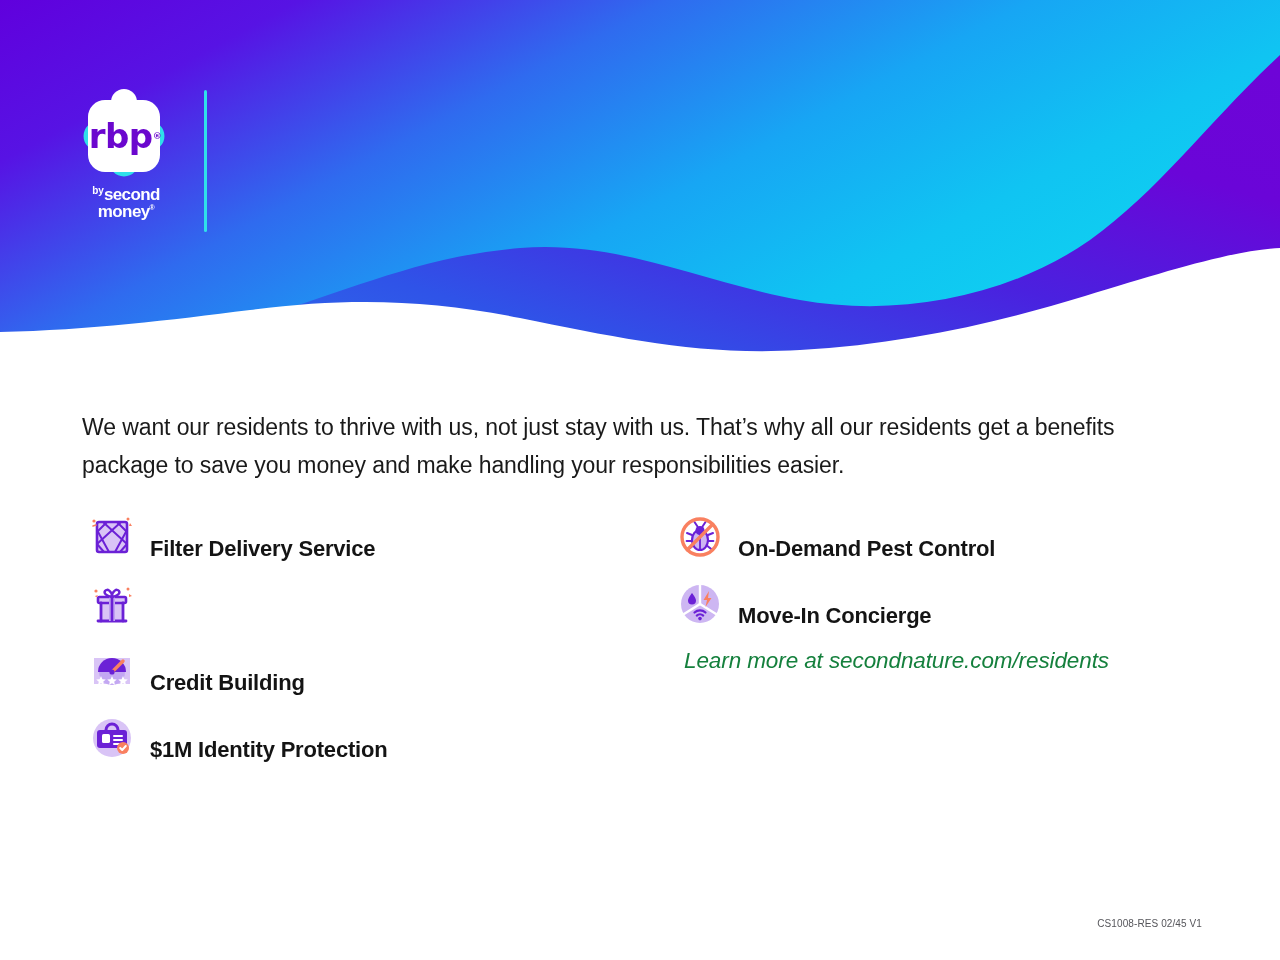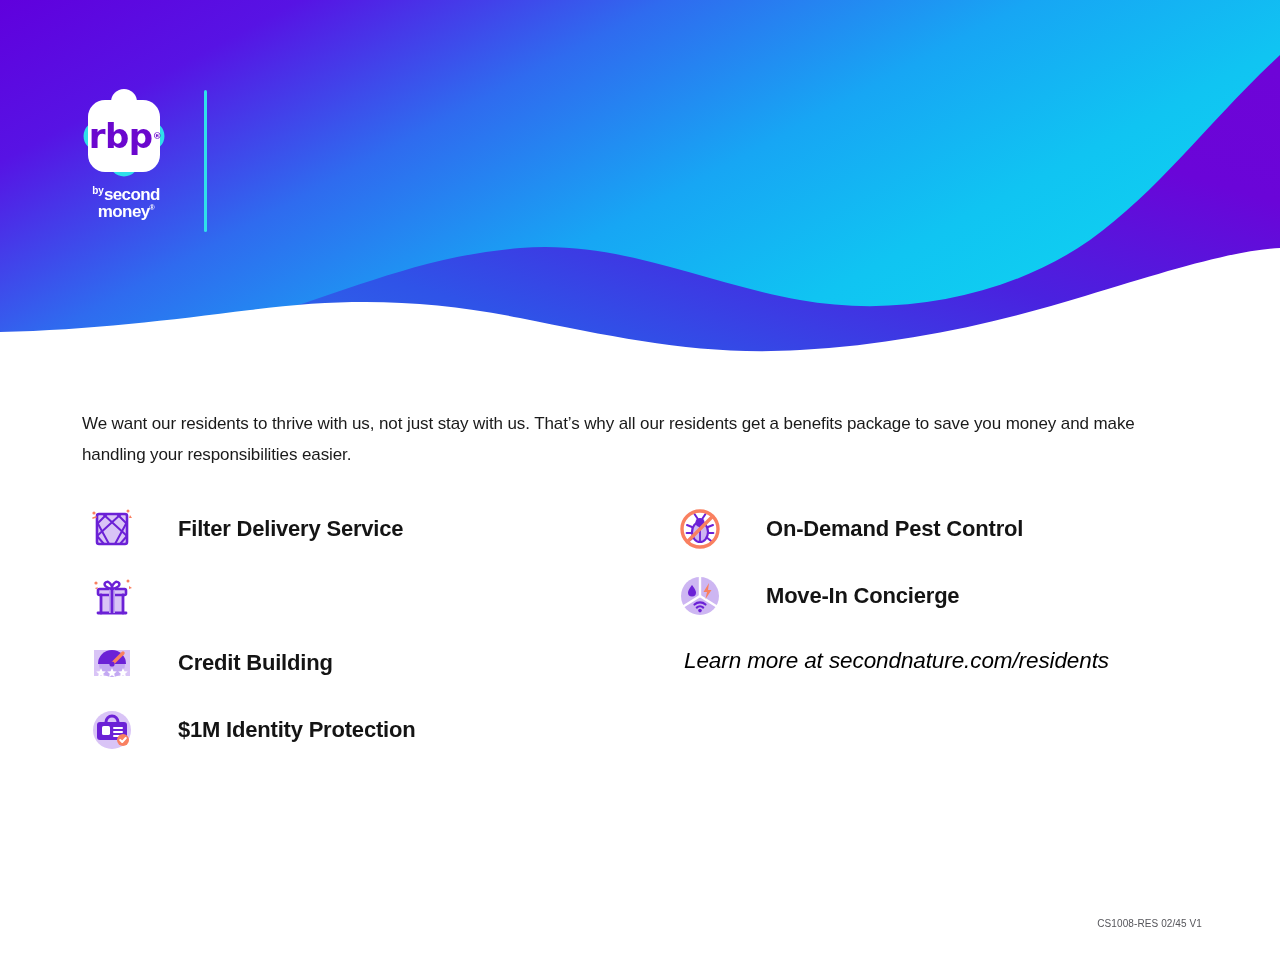"We want our residents to" .bodycopy { font-size: 17px -> 23px; line-height: 31px -> 38px }
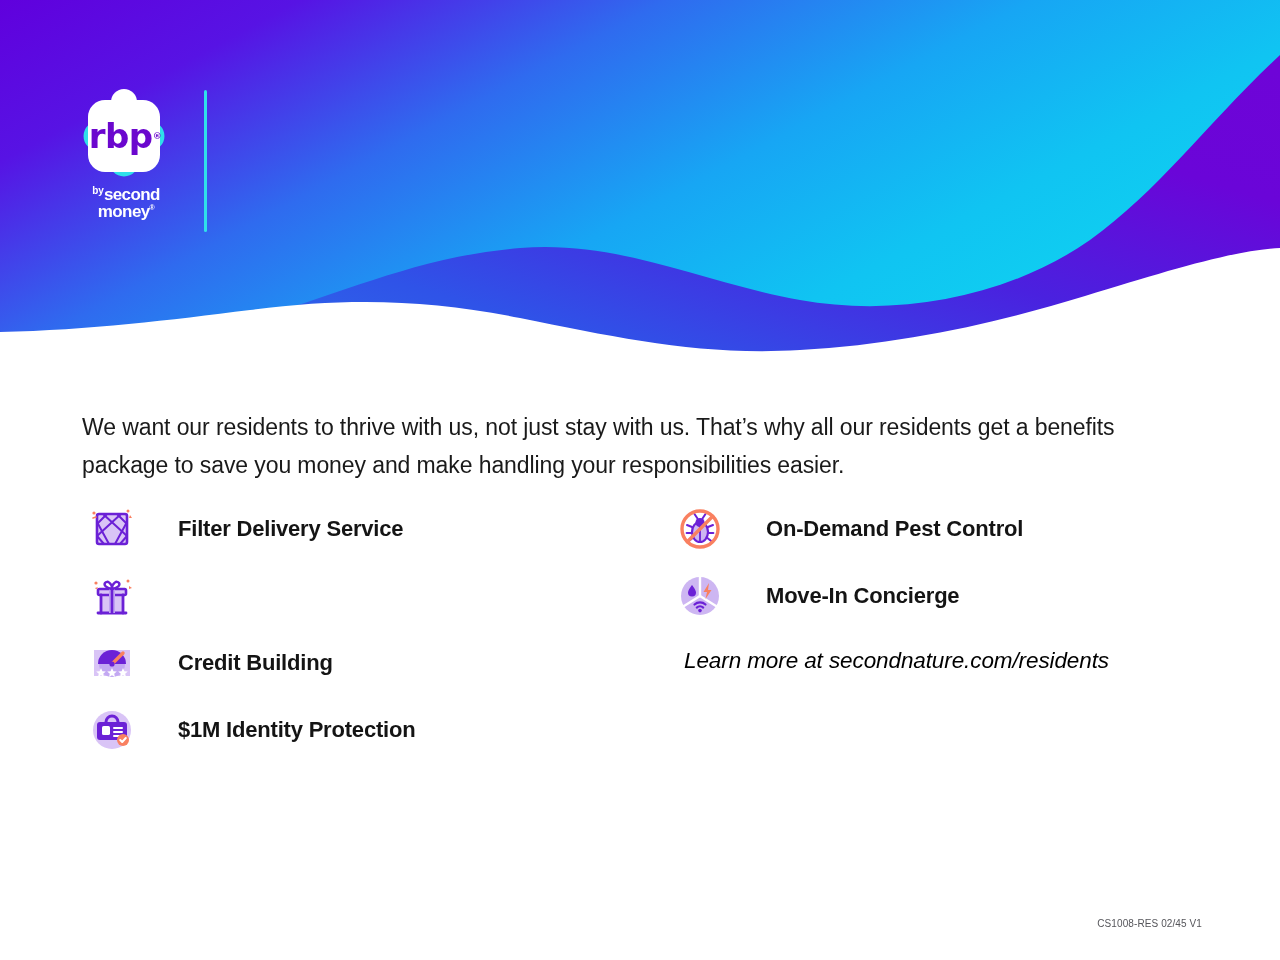"Filter Delivery Service" .benefit { align-items: center -> flex-end; gap: 28px -> none }
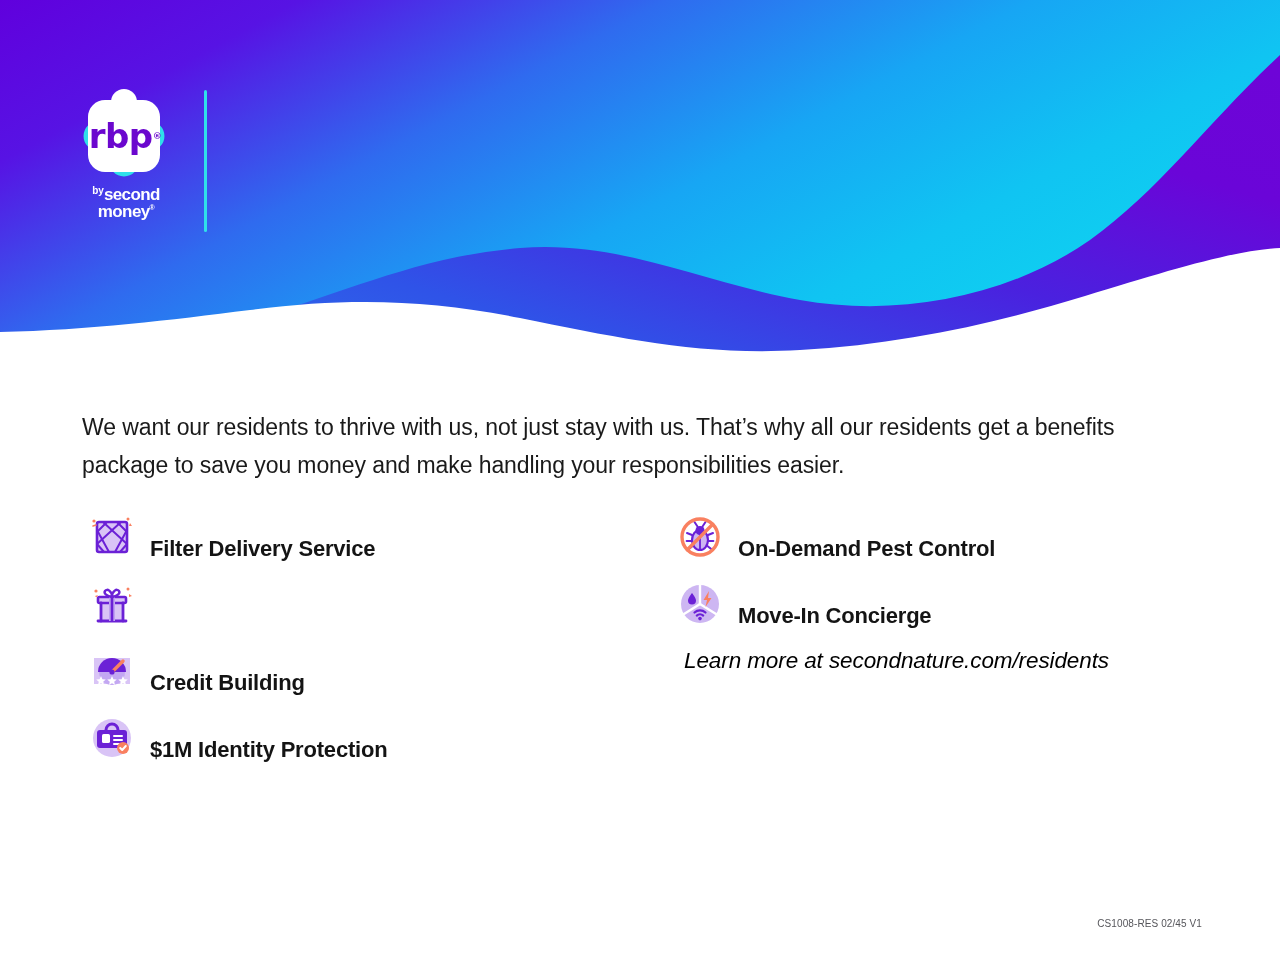"Learn more at secondnature.com/residents" .learnmore { color: #000000 -> #15803d }
